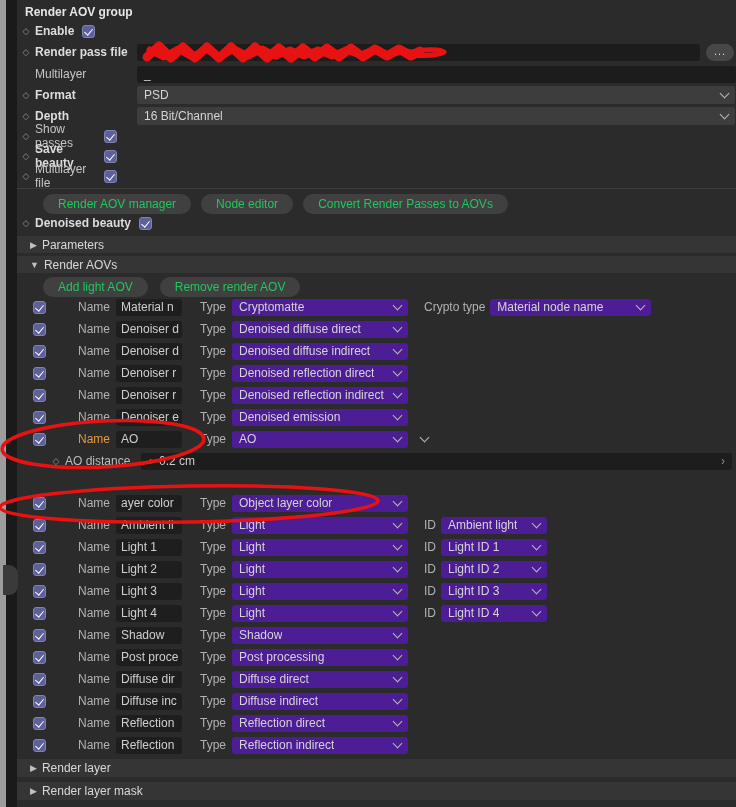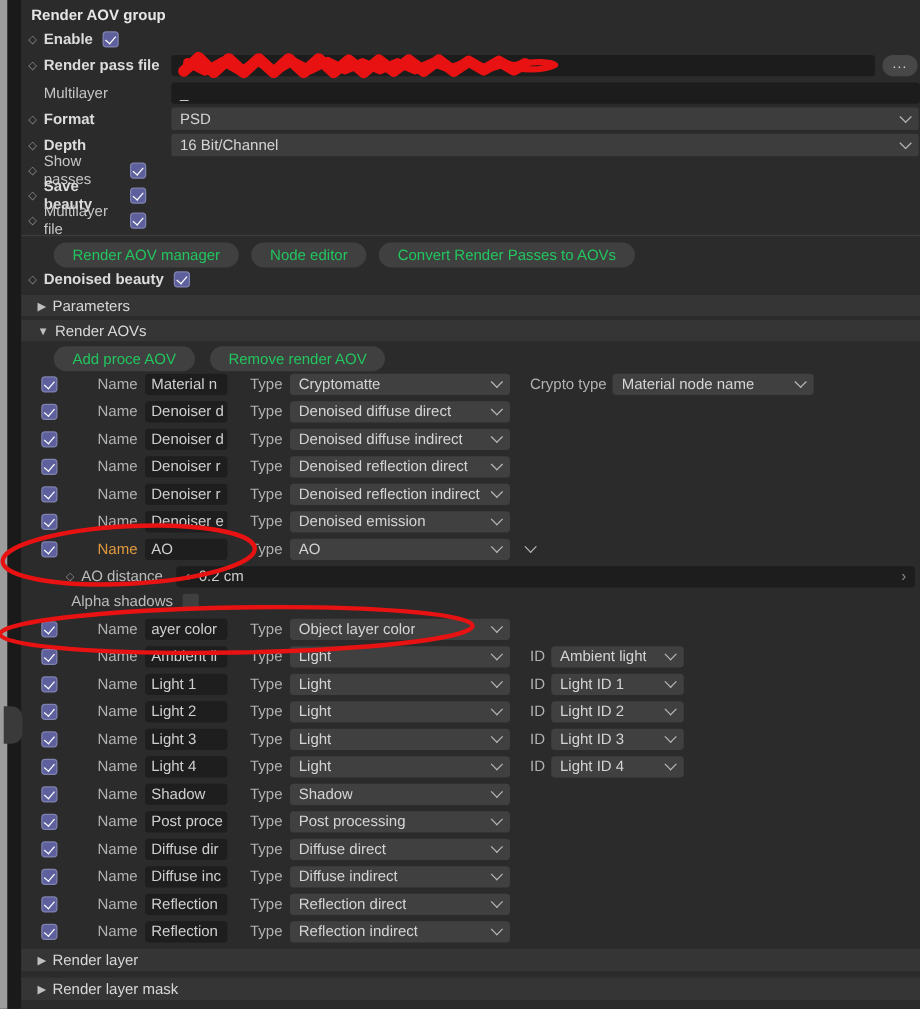"Add proce AOV" span.btn { text: proce -> light }
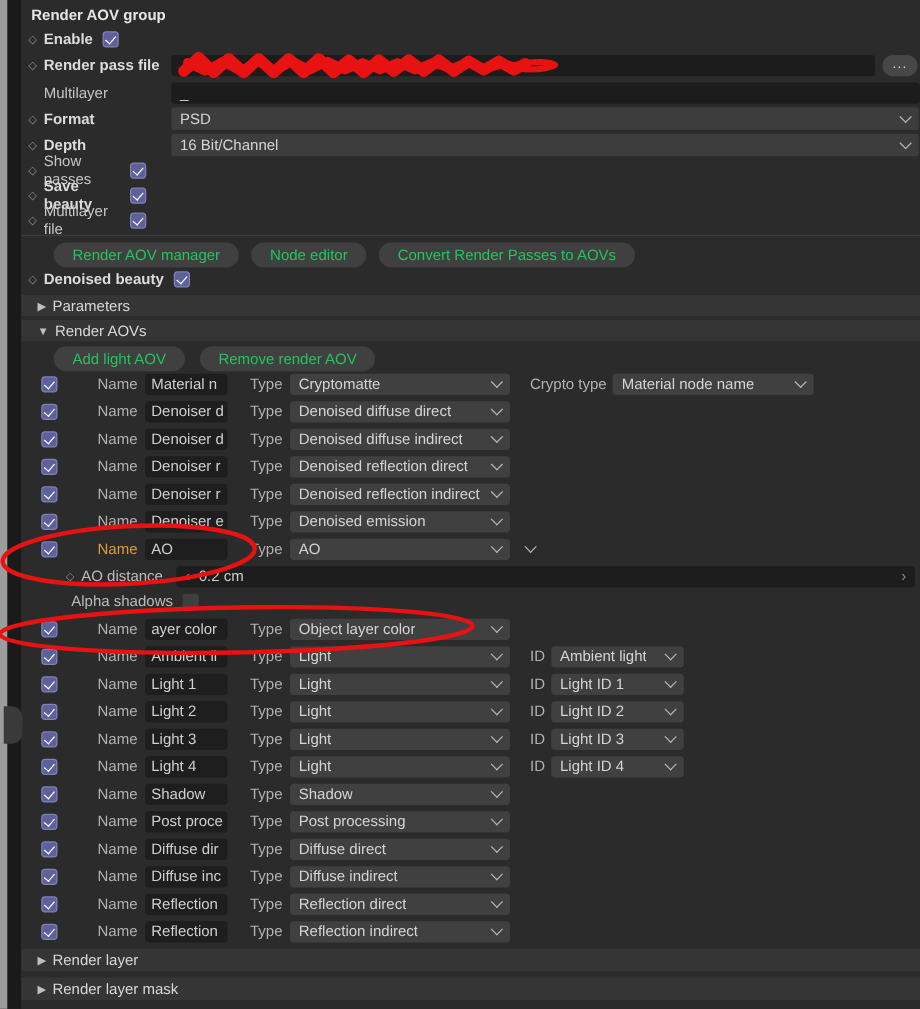"Cryptomatte" .dd { background: #404040 -> #4c1d95 }
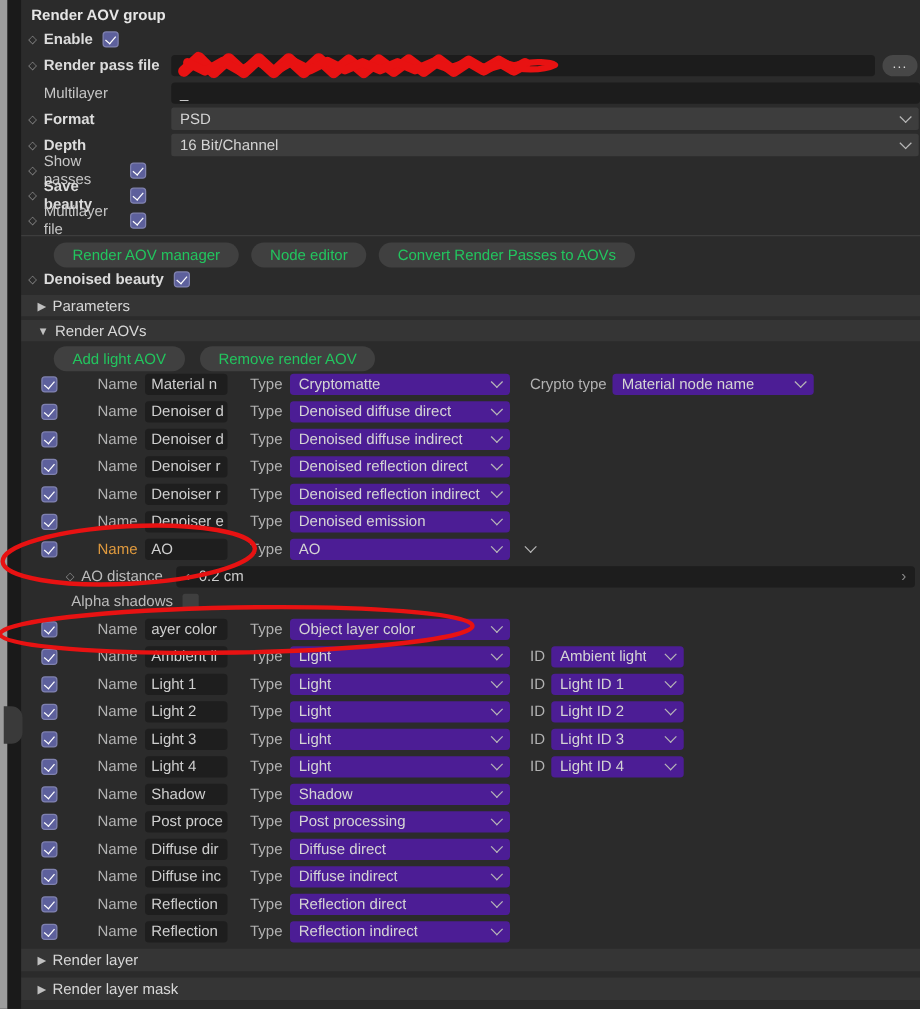"Alpha shadows" div.r { html: <div> <span>Alpha shadows</span> <span></span> </div> -> none }
